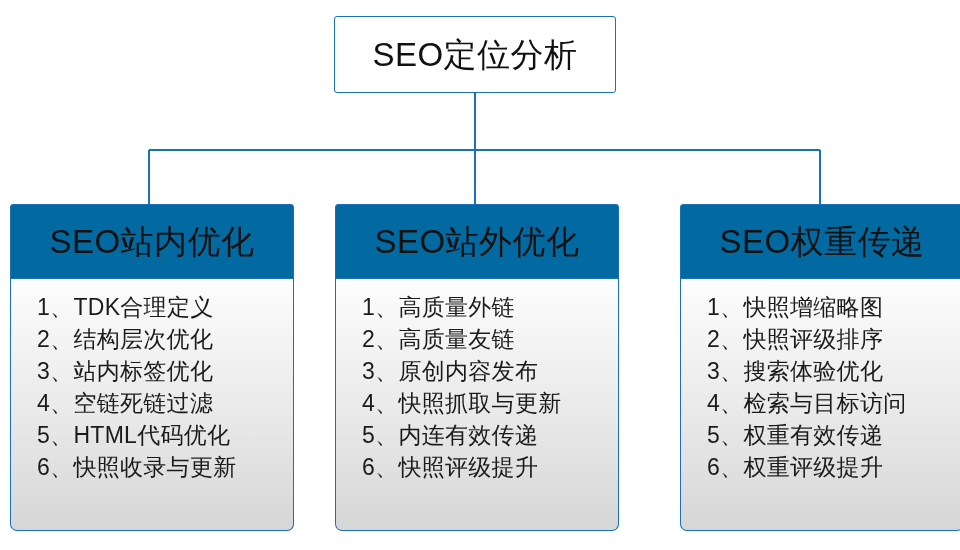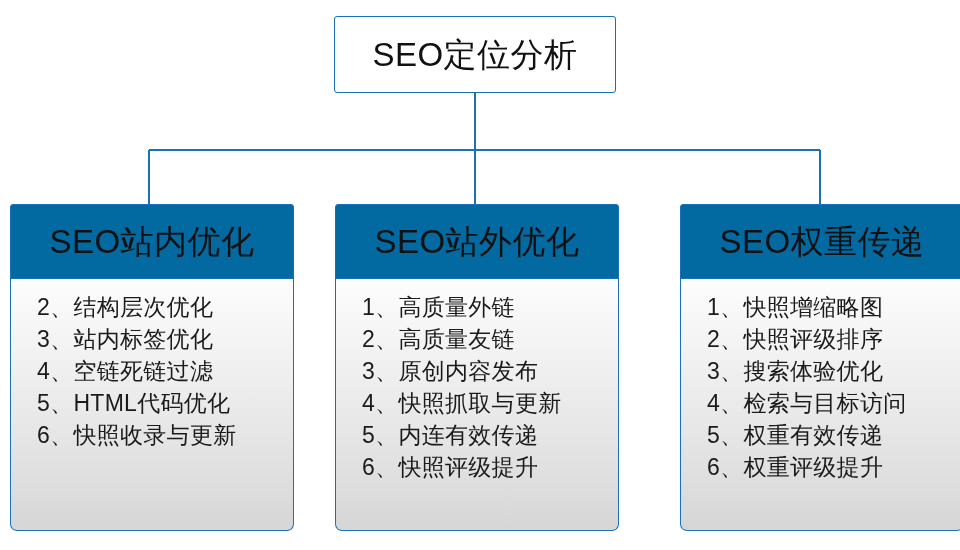"1、TDK合理定义" li { html: none -> <li>1、TDK合理定义</li> }
